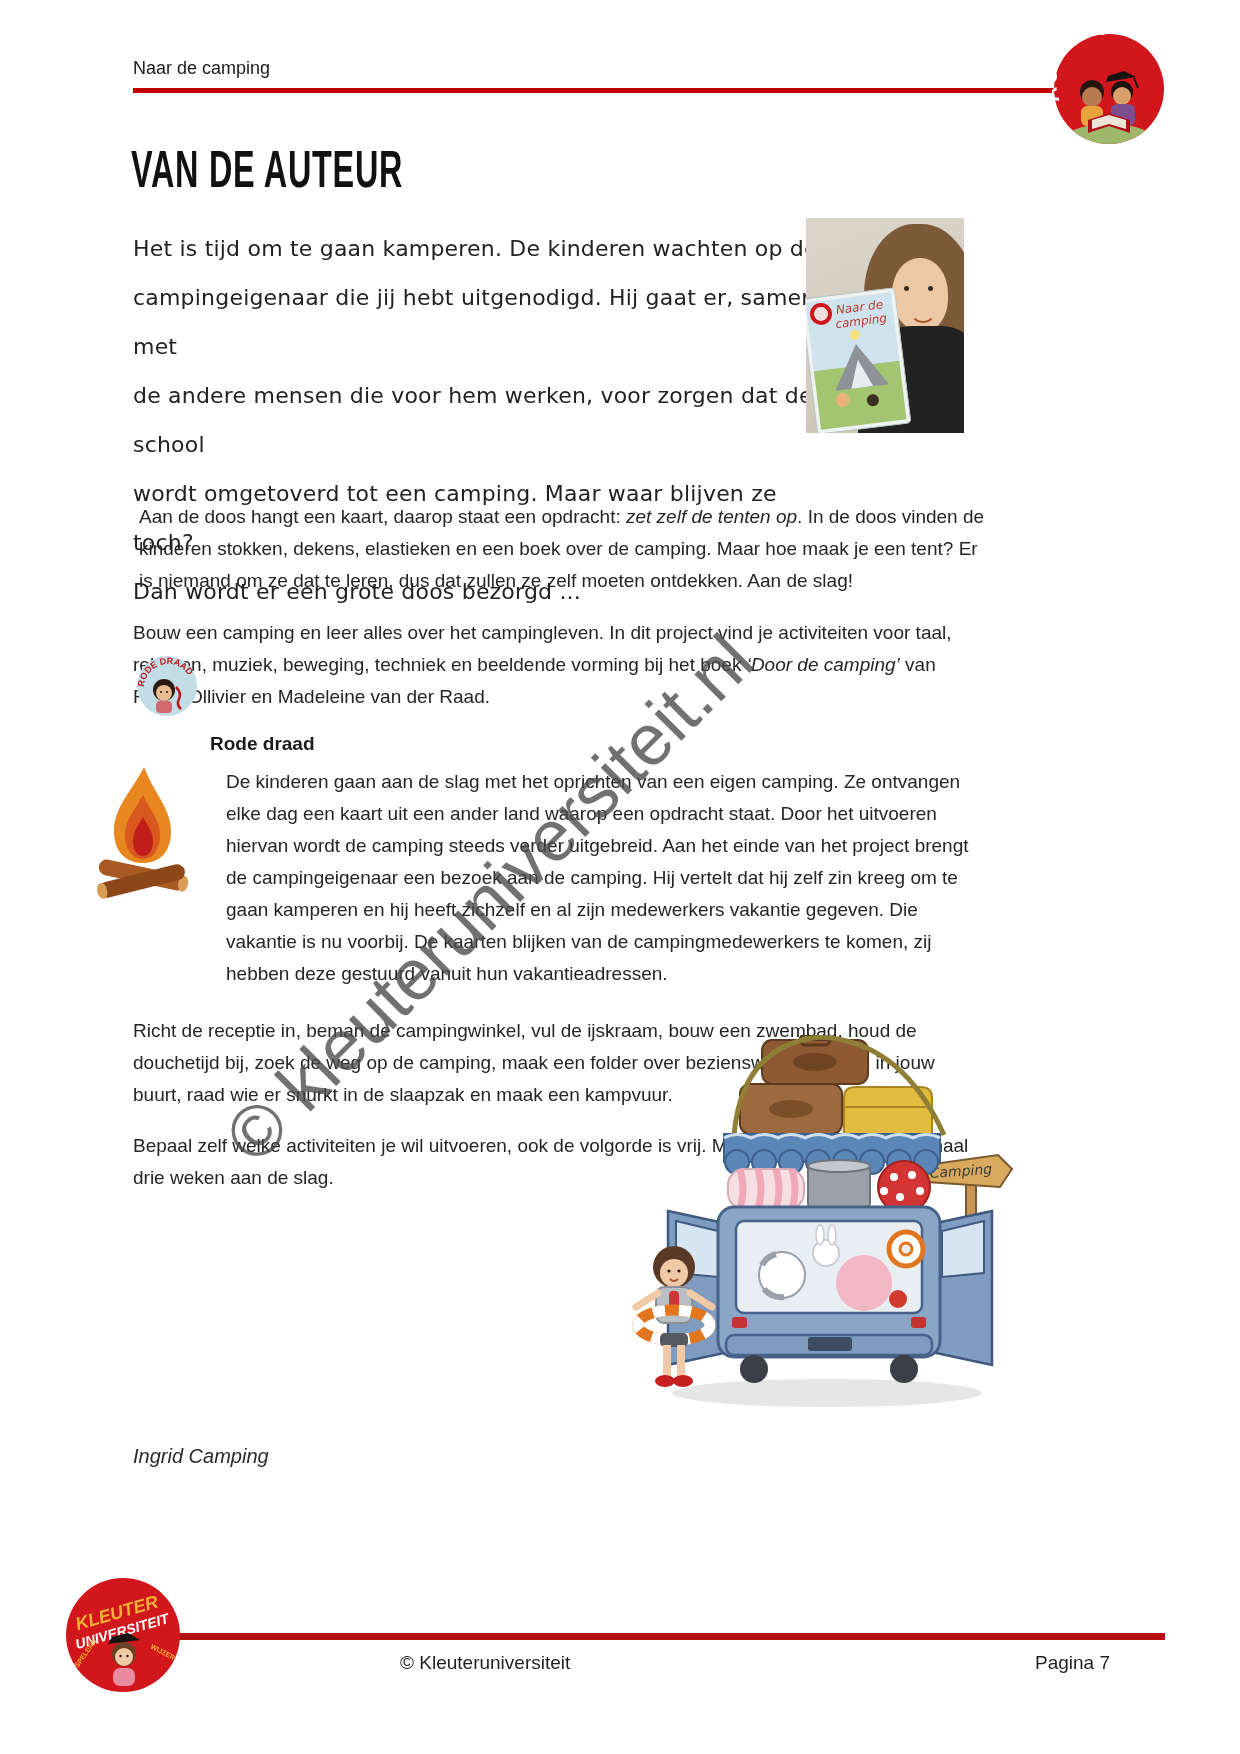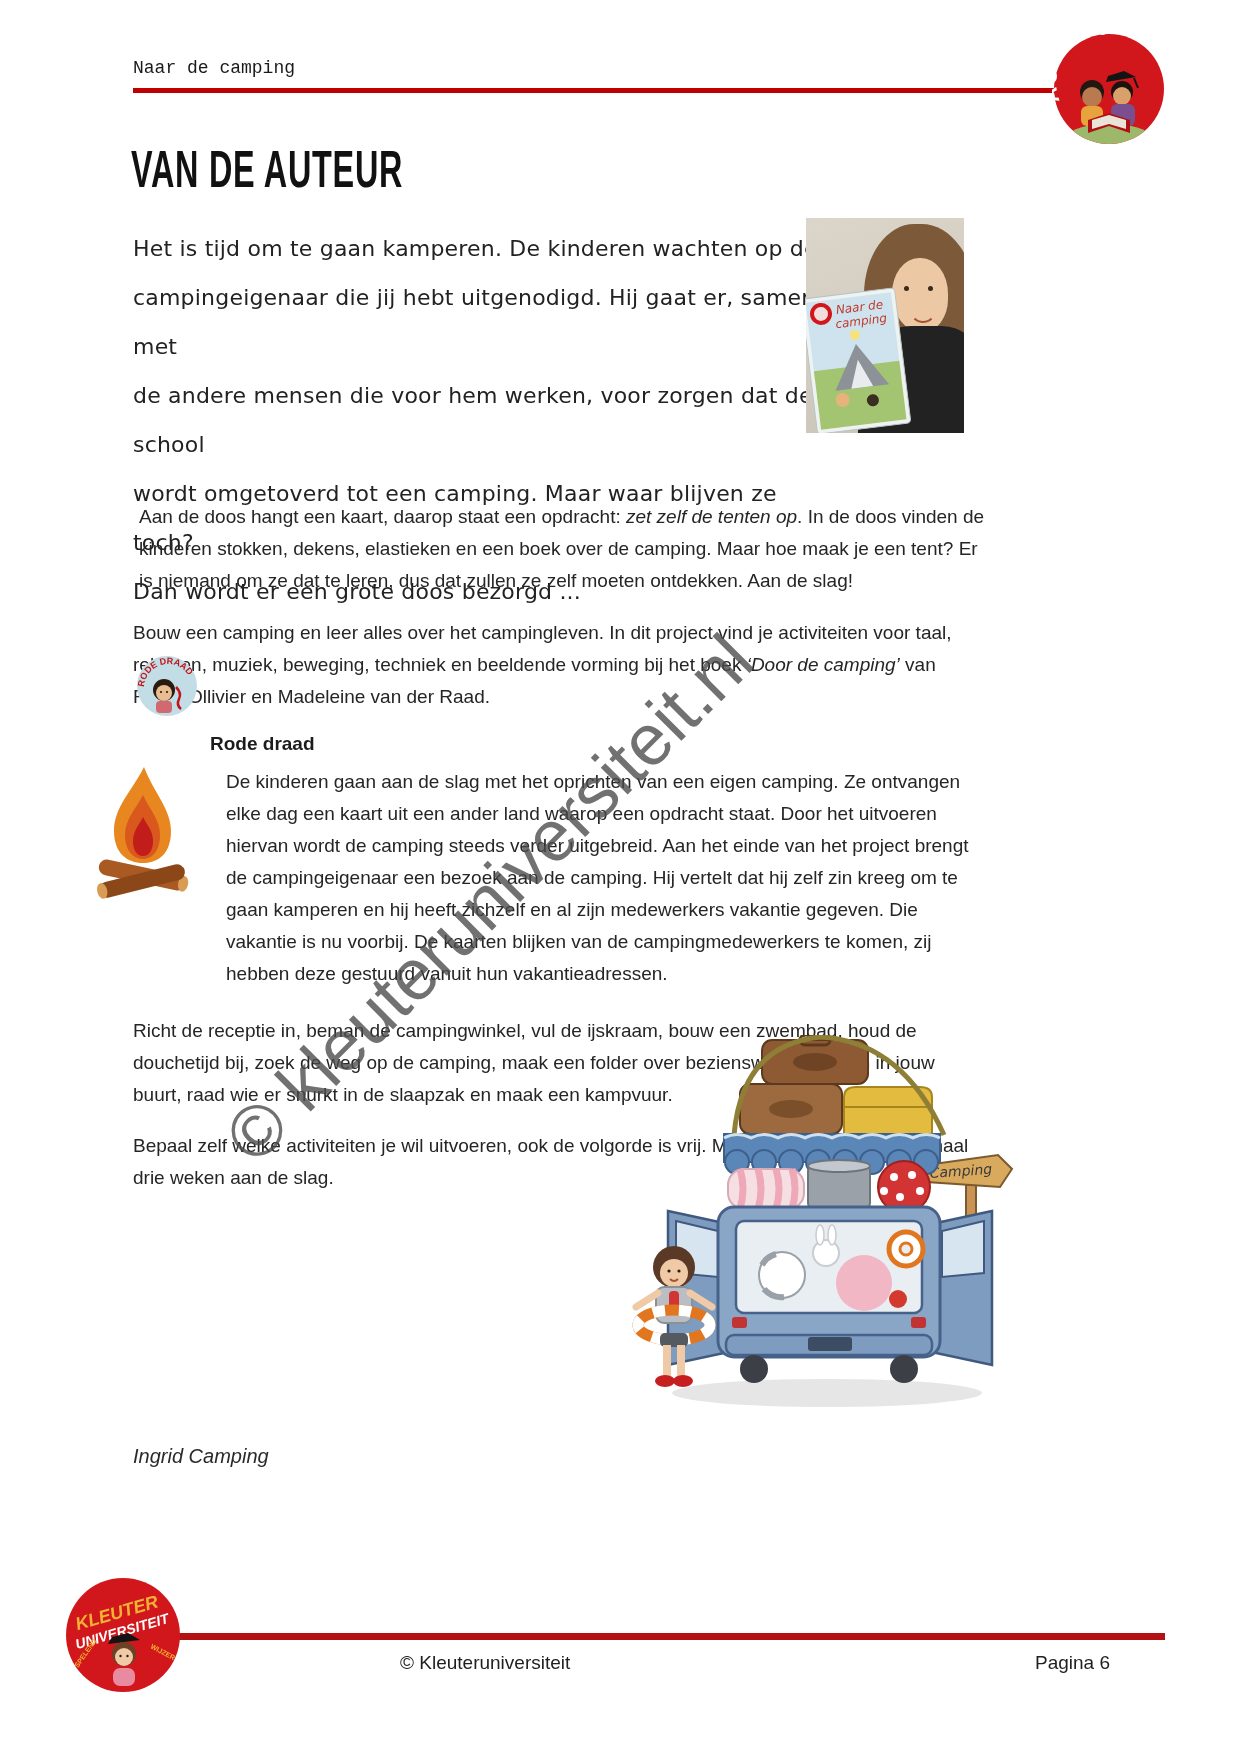"Naar de camping" .doc-header-title { font-family: Liberation Mono, monospace -> none }
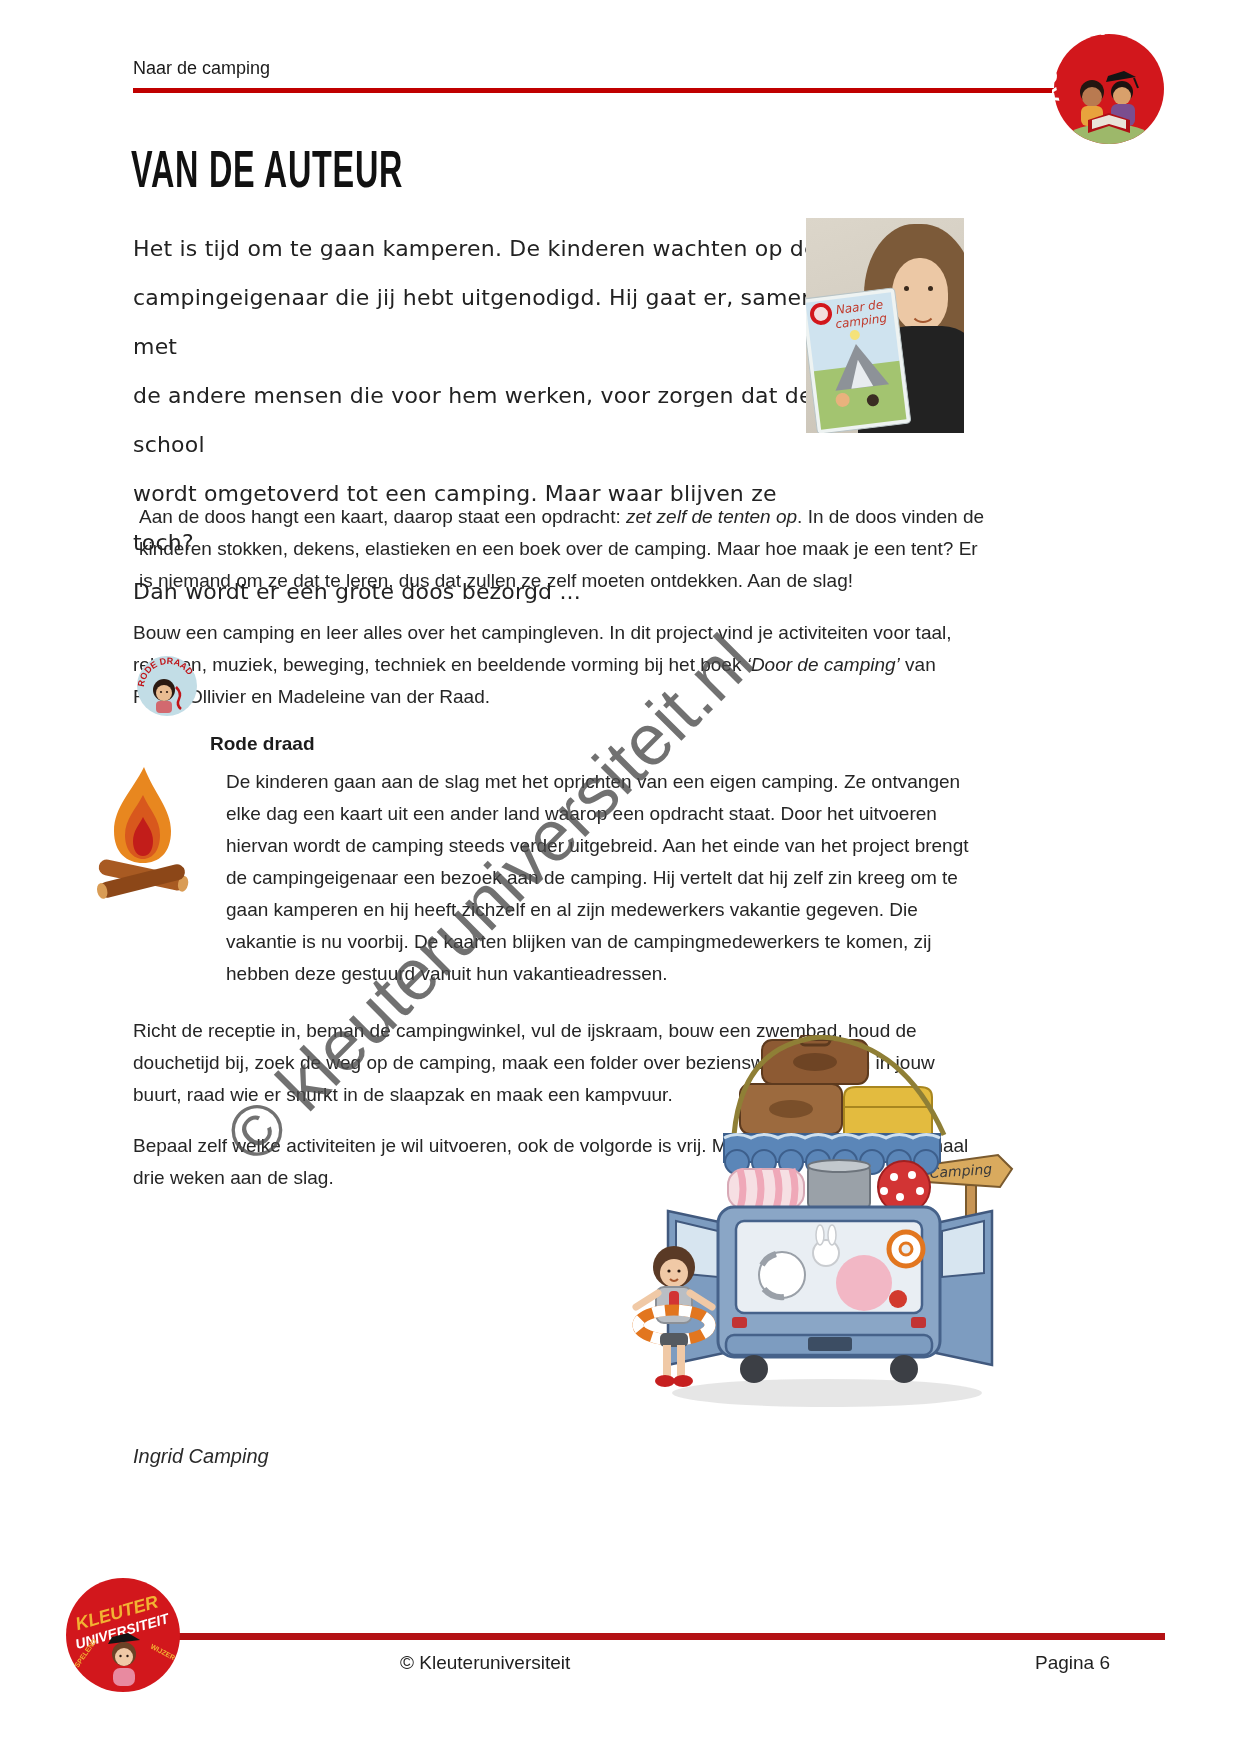"Pagina 6" div.footer-page { text: 6 -> 7 }
